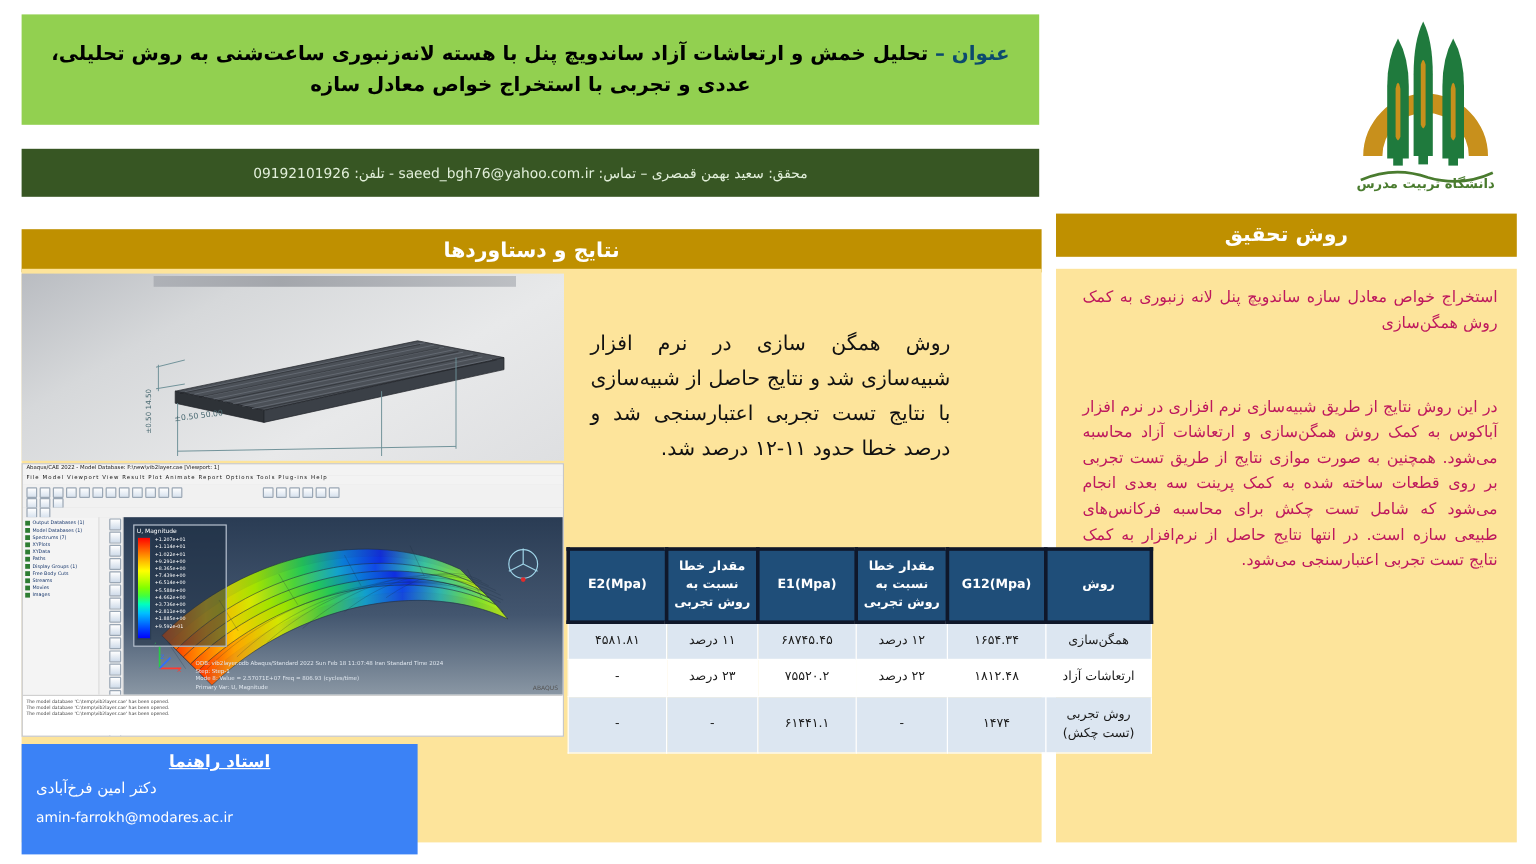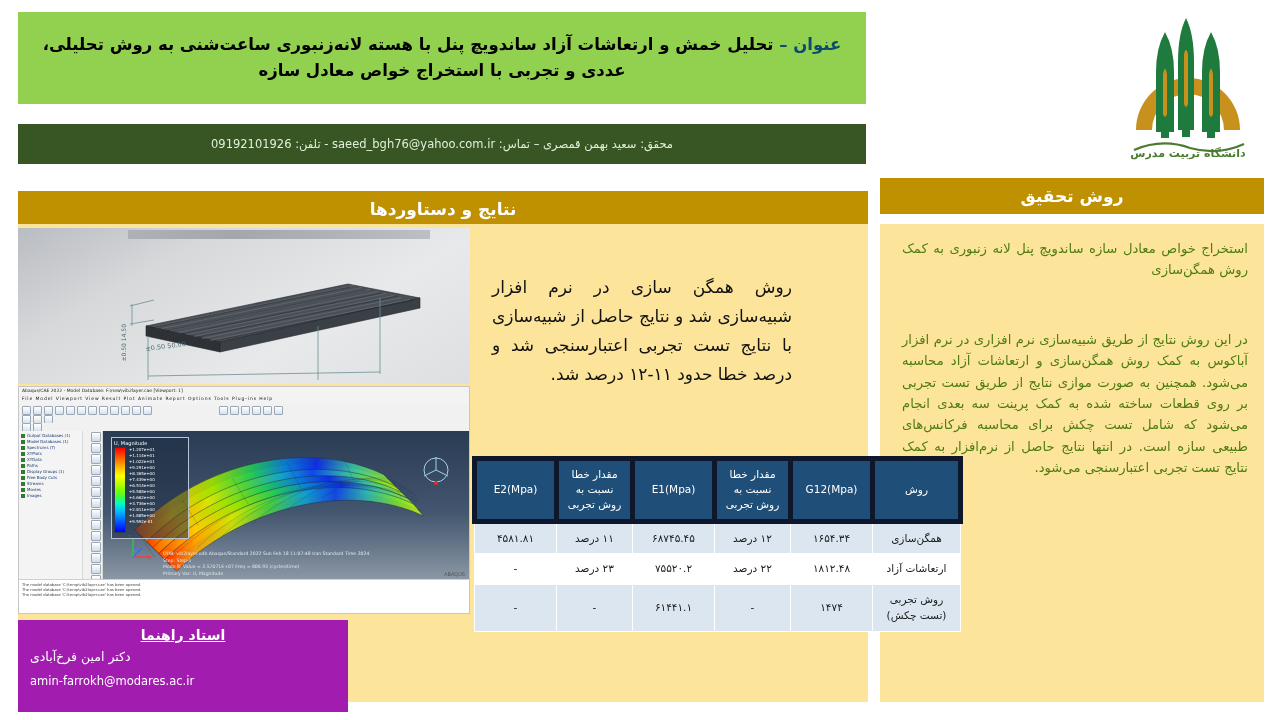"استخراج خواص معادل سازه ساندویچ" .method-body { color: #4d7c0f -> #be185d }
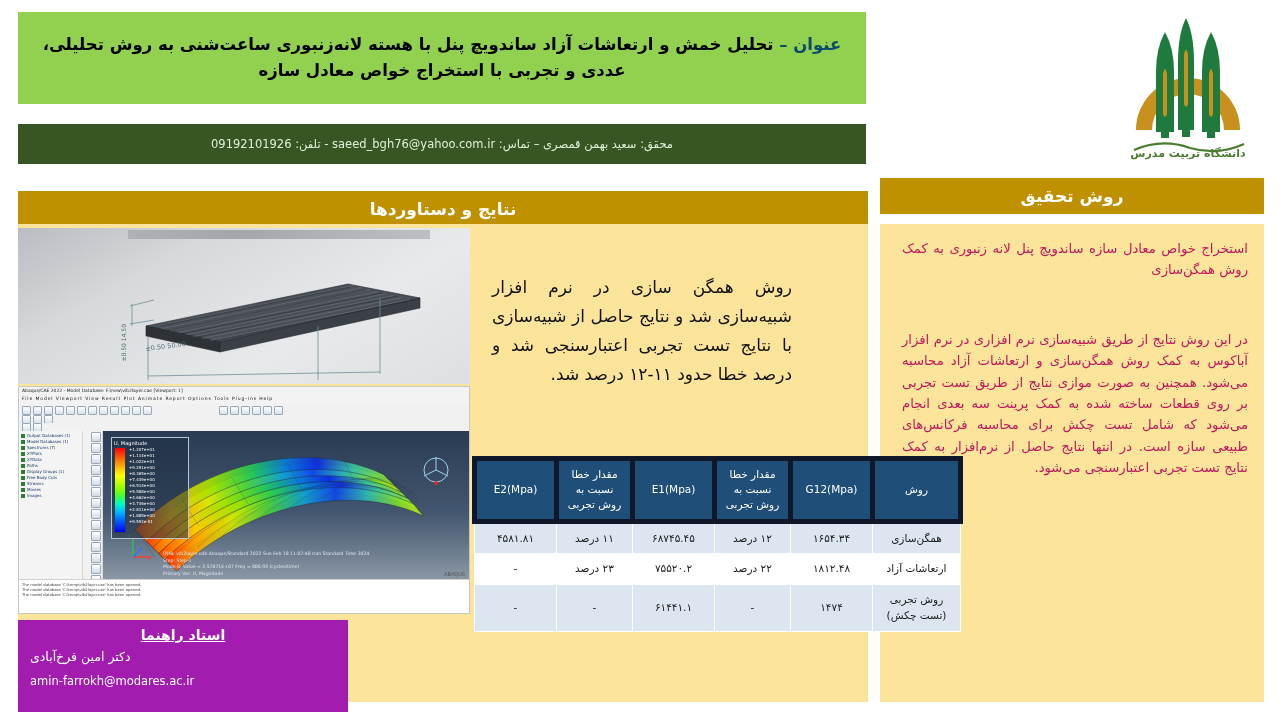"مقدار خطا" .res-table th { border: 5px solid #0f172a -> 3px solid #0f172a; font-weight: normal -> bold }
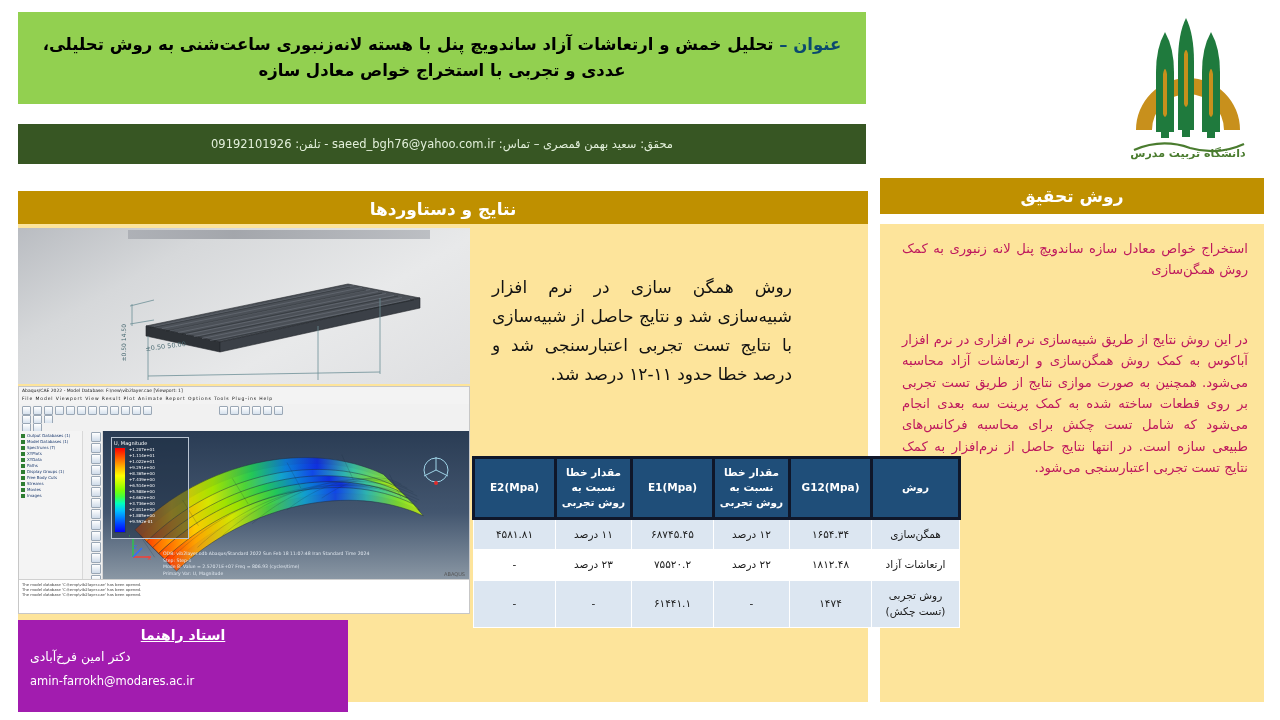"استاد راهنما" .advisor { background: #a21caf -> #3b82f6 }
